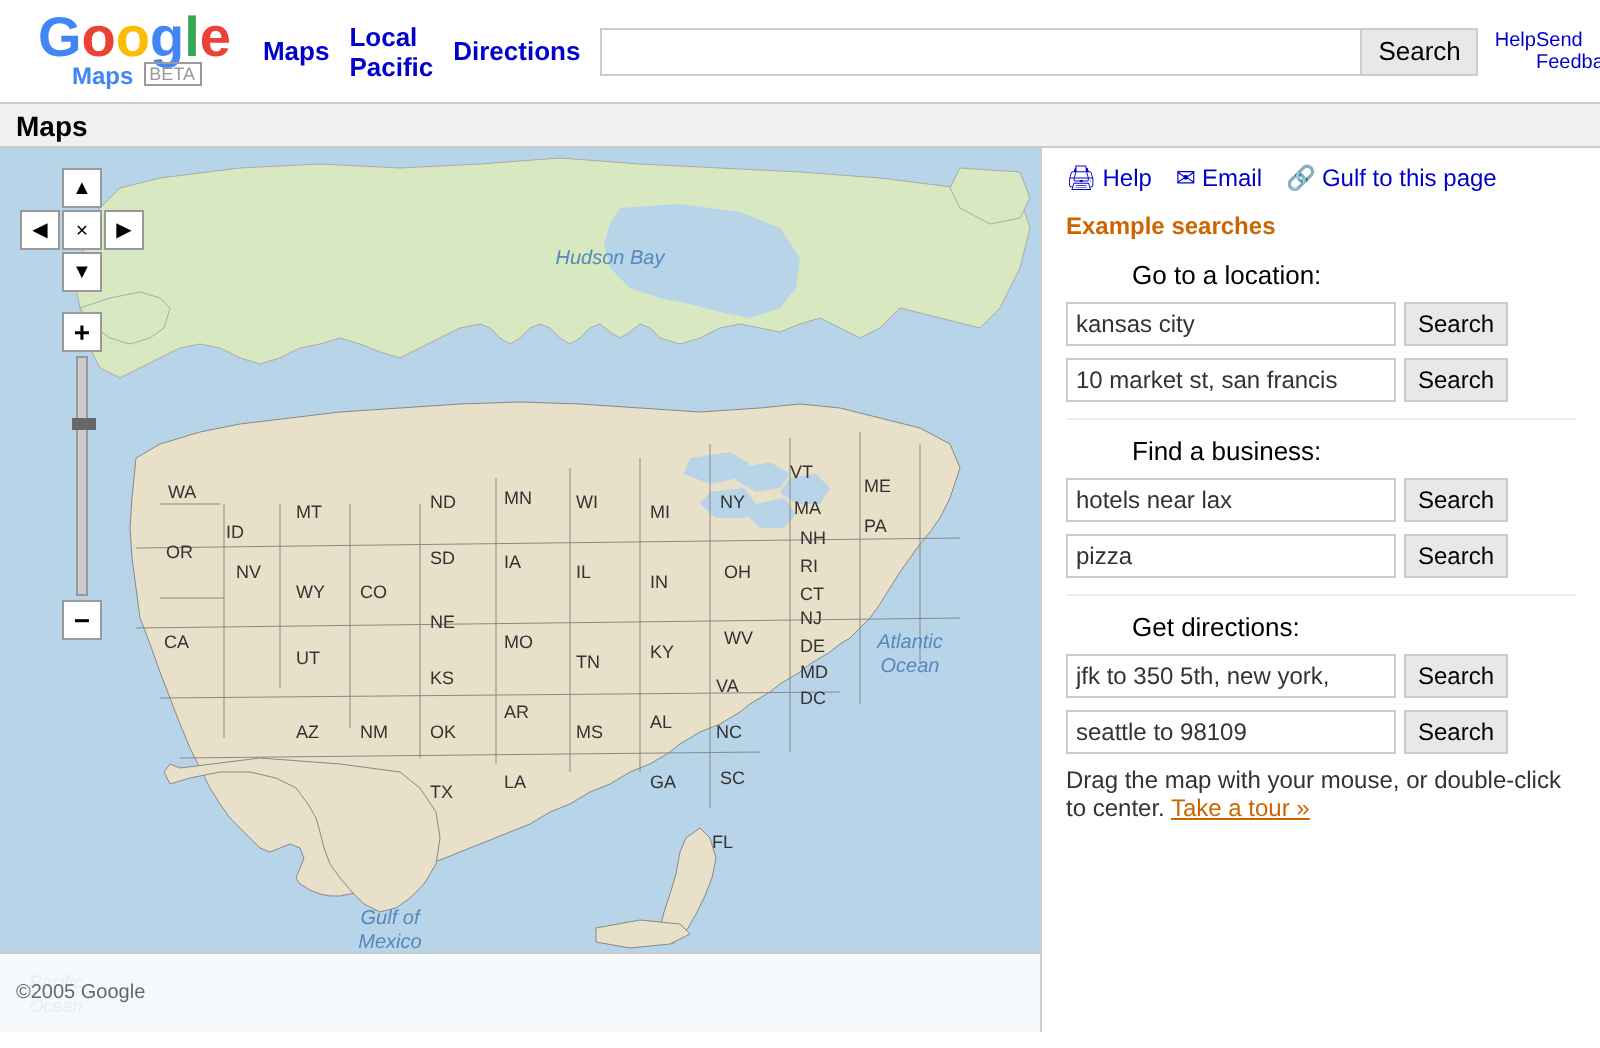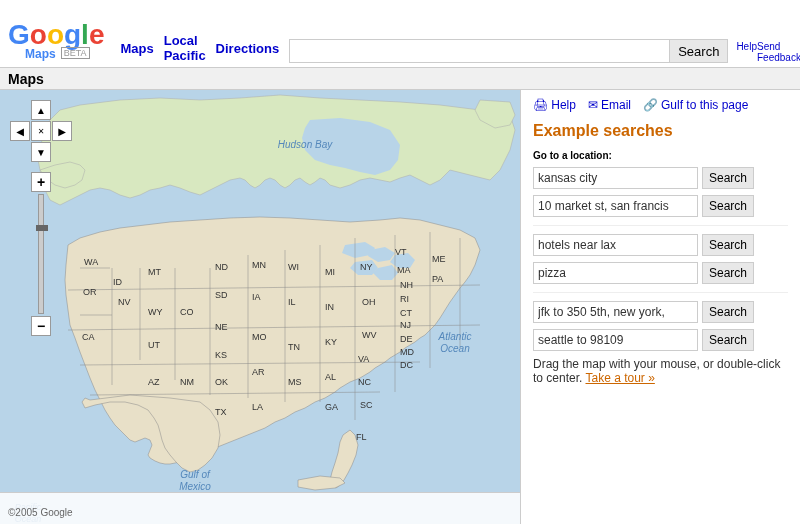"Google" #header { align-items: flex-end -> center; height: 68px -> 52px; padding: 4px 8px -> 4px 19px }
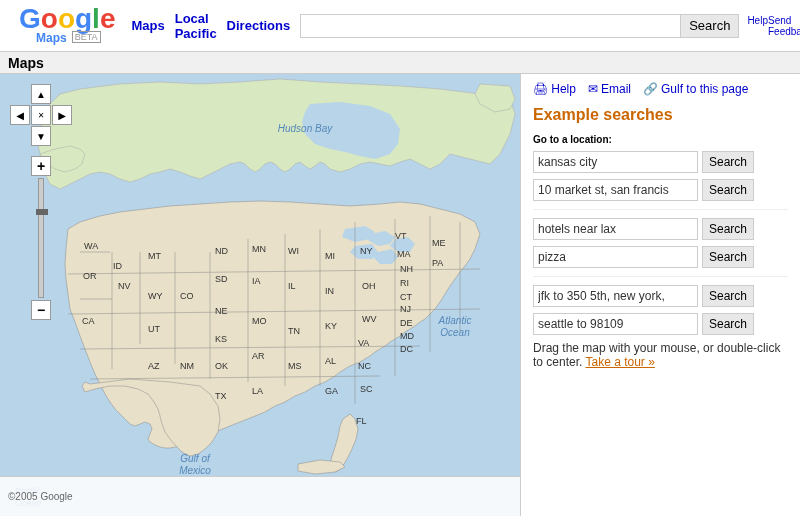"Example searches" #panel-title { font-size: 16px -> 12px }
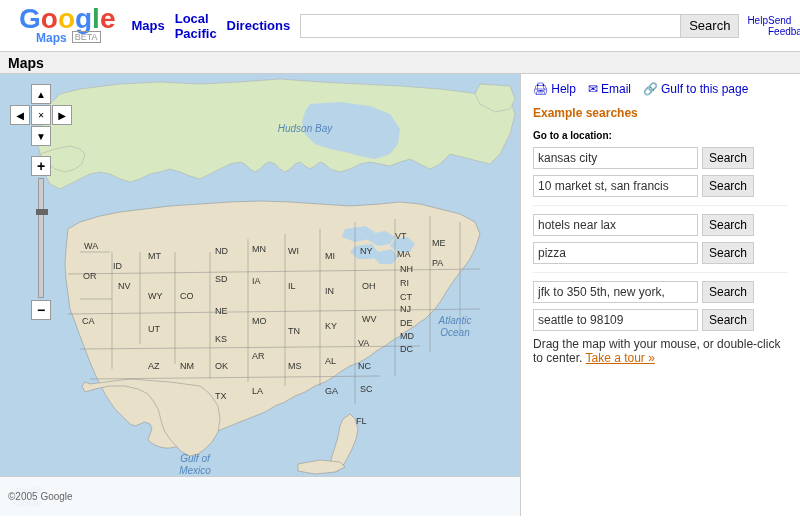"Go to a location:" .section-label { font-size: 10px -> 13px; font-weight: bold -> normal; margin-left: none -> 33px }
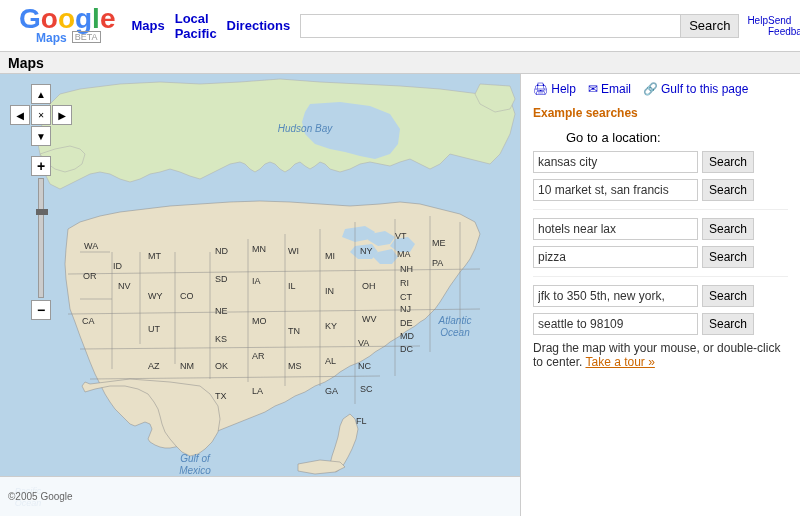"Find a business:" div.section-label { html: none -> <div>Find a business:</div> }
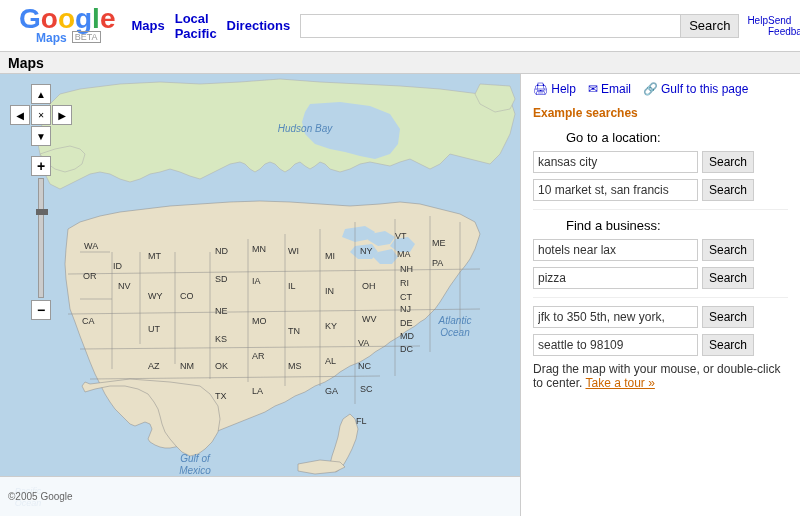"Get directions:" div.section-label { html: none -> <div>Get directions:</div> }
